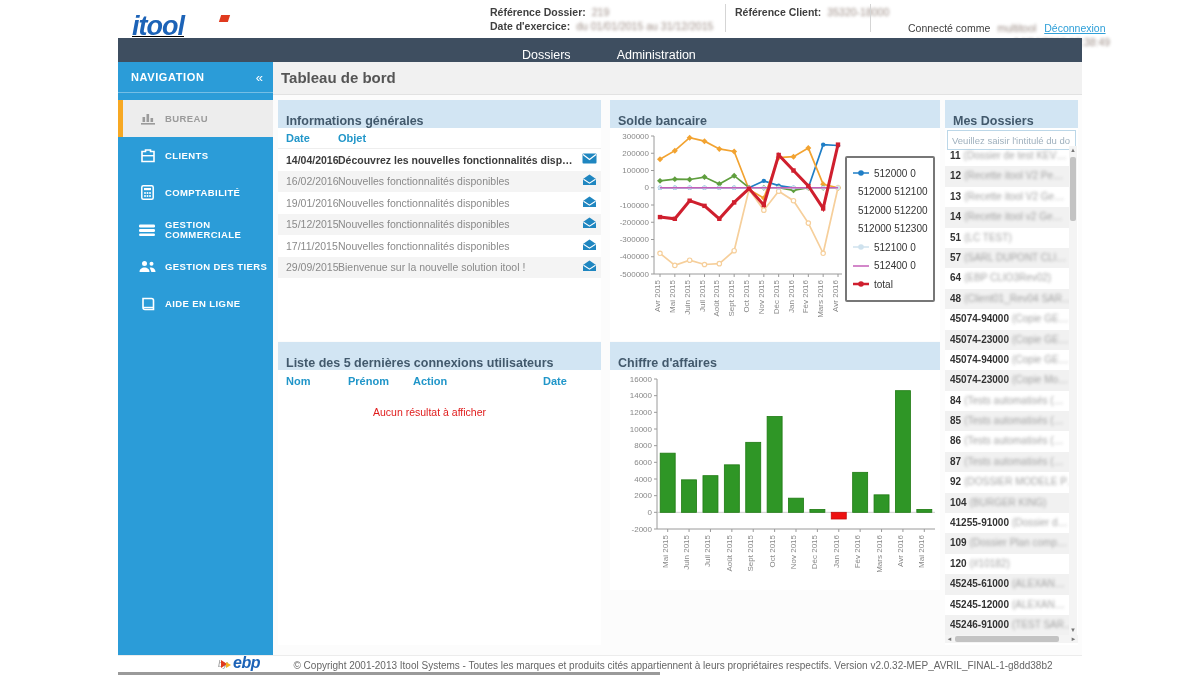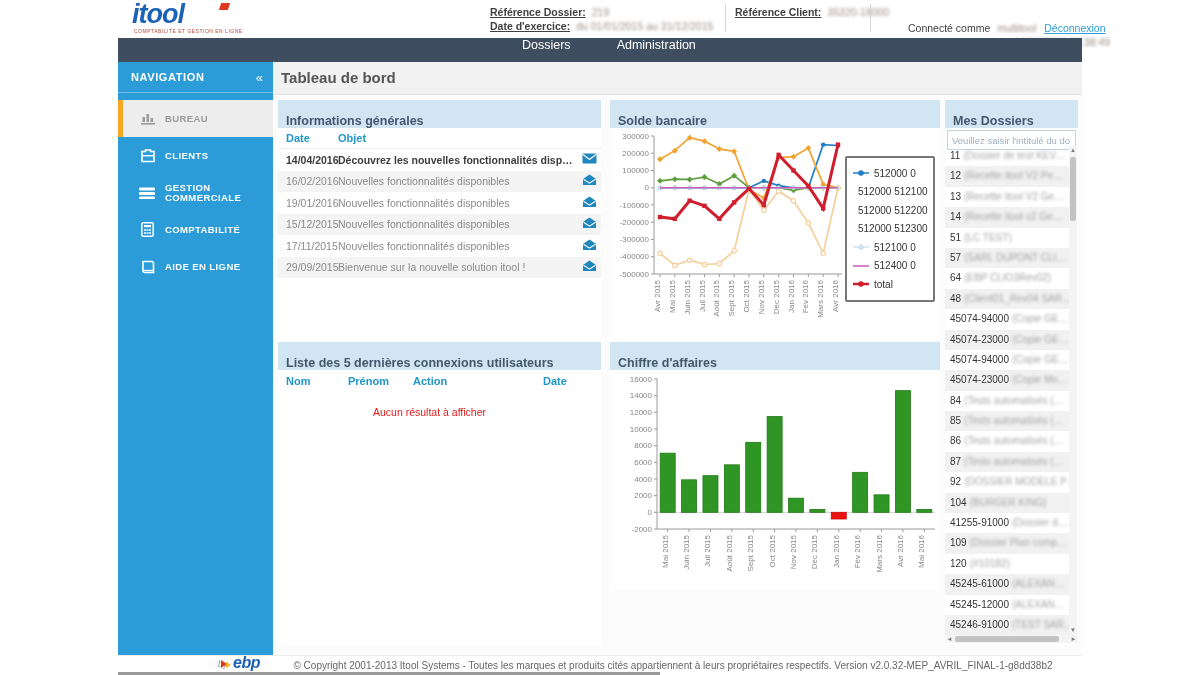"itool" .logo { text-decoration: none -> underline; top: 0 -> 12px }
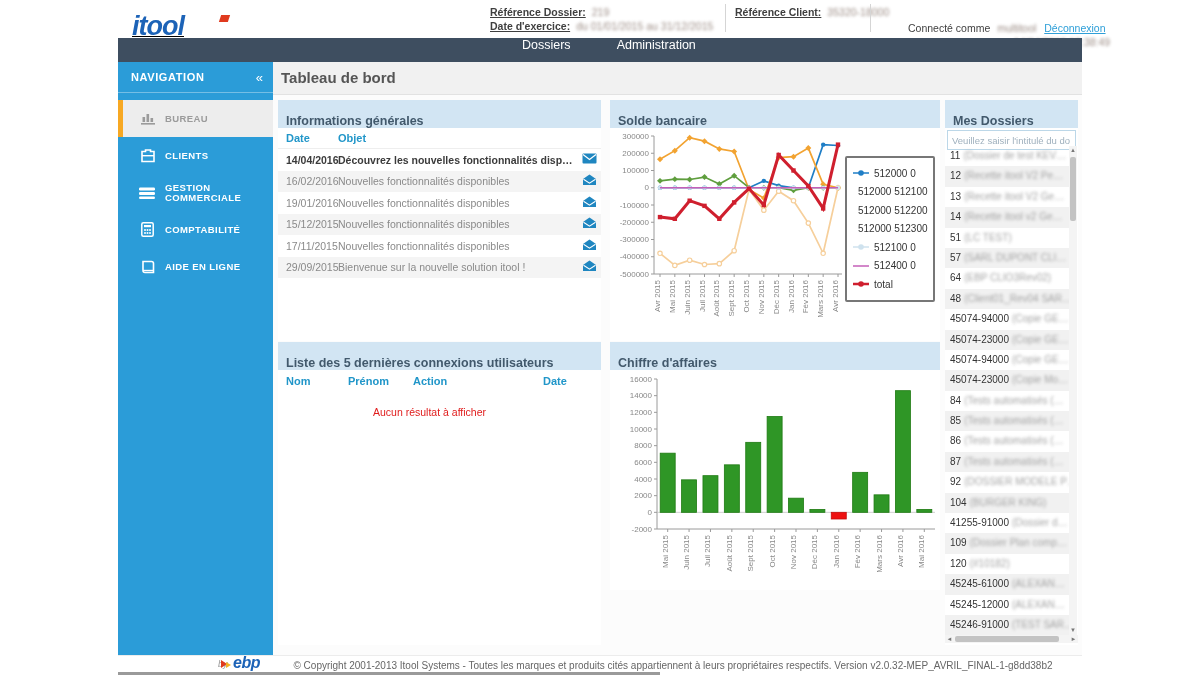"Référence Dossier:" .hdr-label { text-decoration: underline -> none }
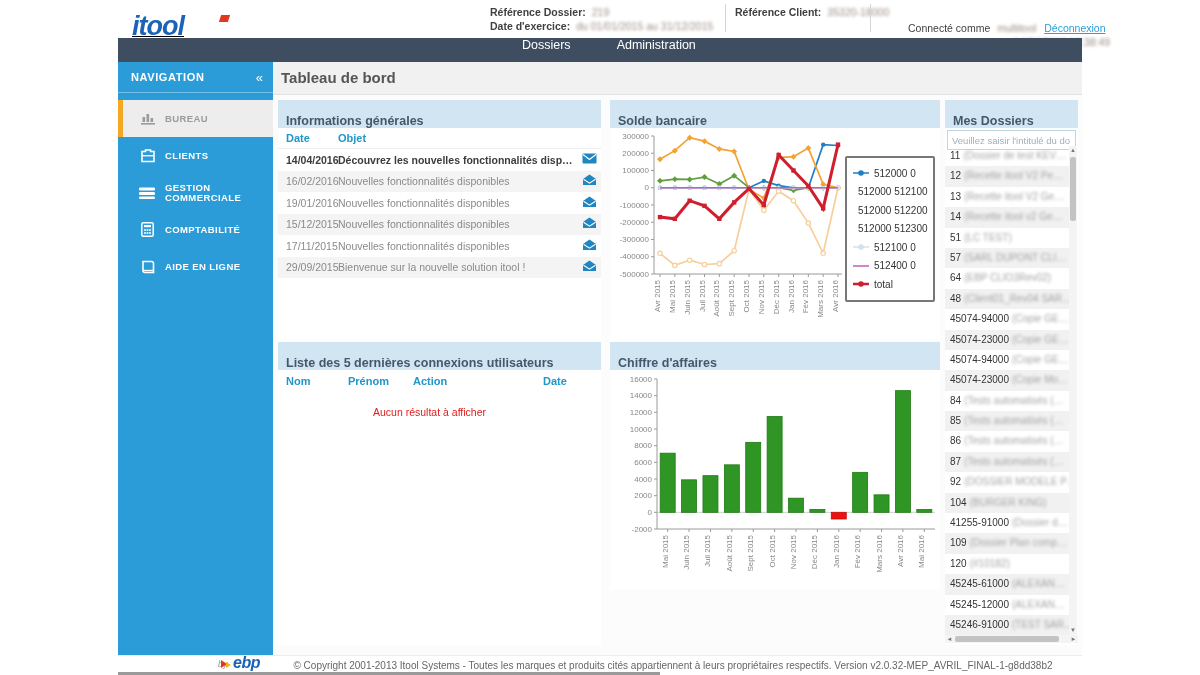"Dossiers" .navbar { align-items: flex-start -> flex-end }
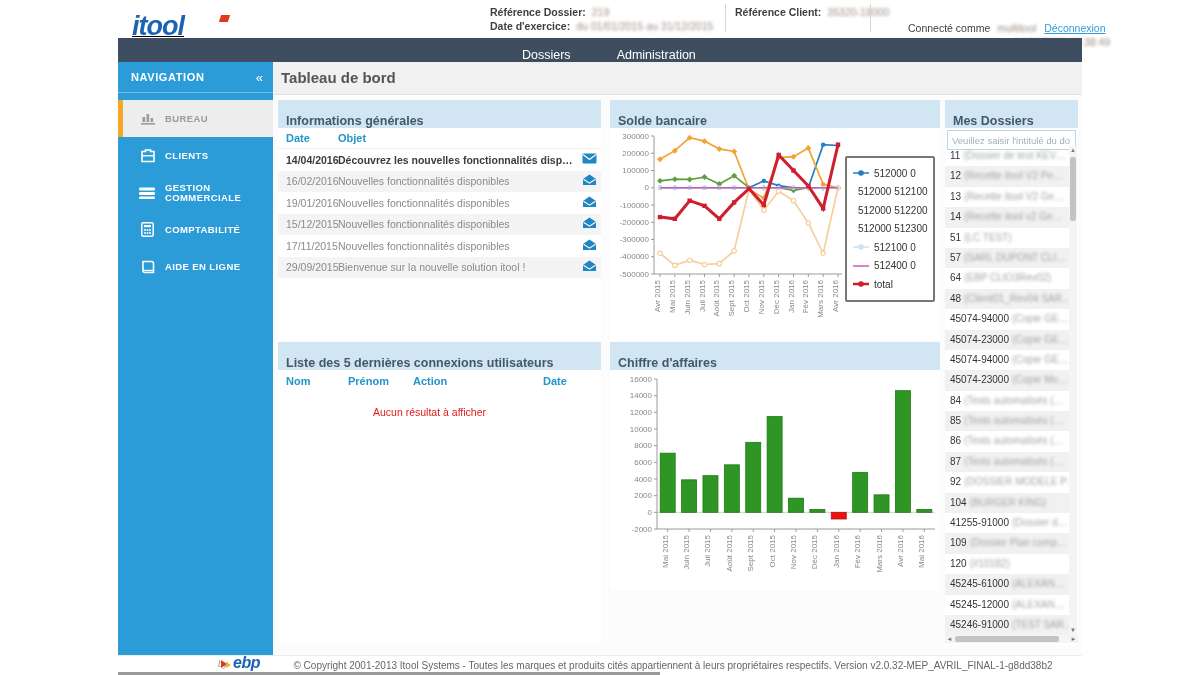"11" .doss-id { font-weight: normal -> bold }
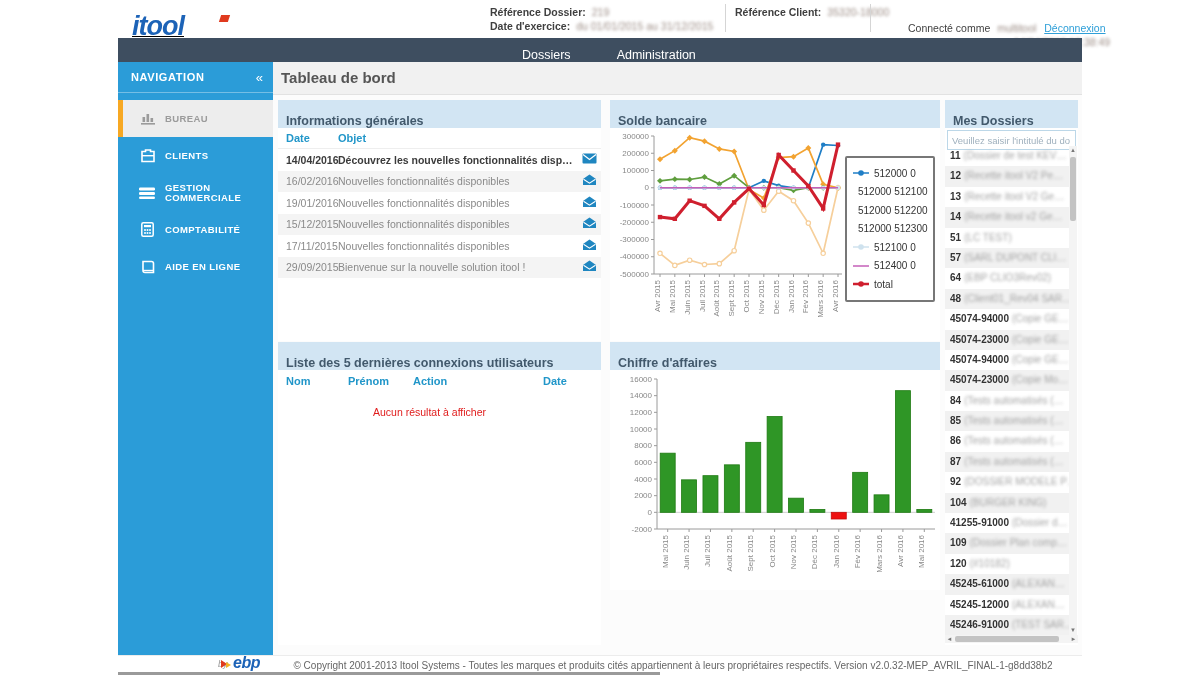"GESTION COMMERCIALE" div.side-item { order: before "COMPTABILITÉ" -> after "COMPTABILITÉ" }
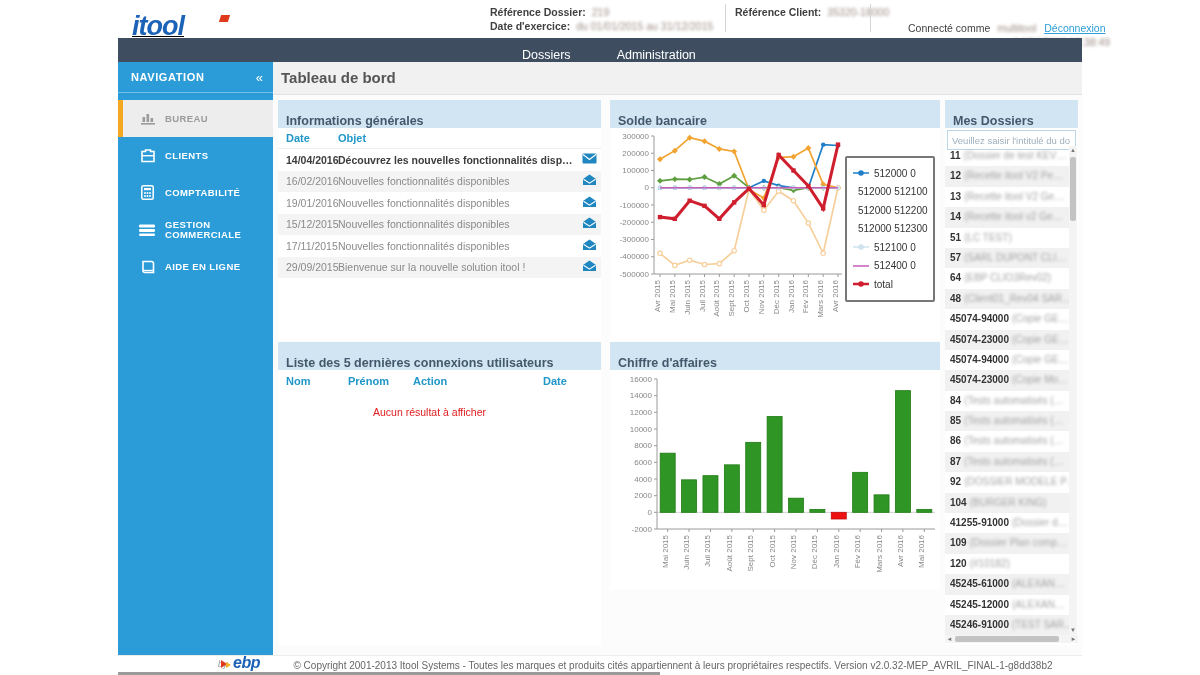"GESTION DES TIERS" div.side-item { html: none -> <div> <span> <svg> <circle></circle> <path></path> <circle></circle> <path></path> </svg> </span> <span>GESTION DES TIERS</span> </div> }
